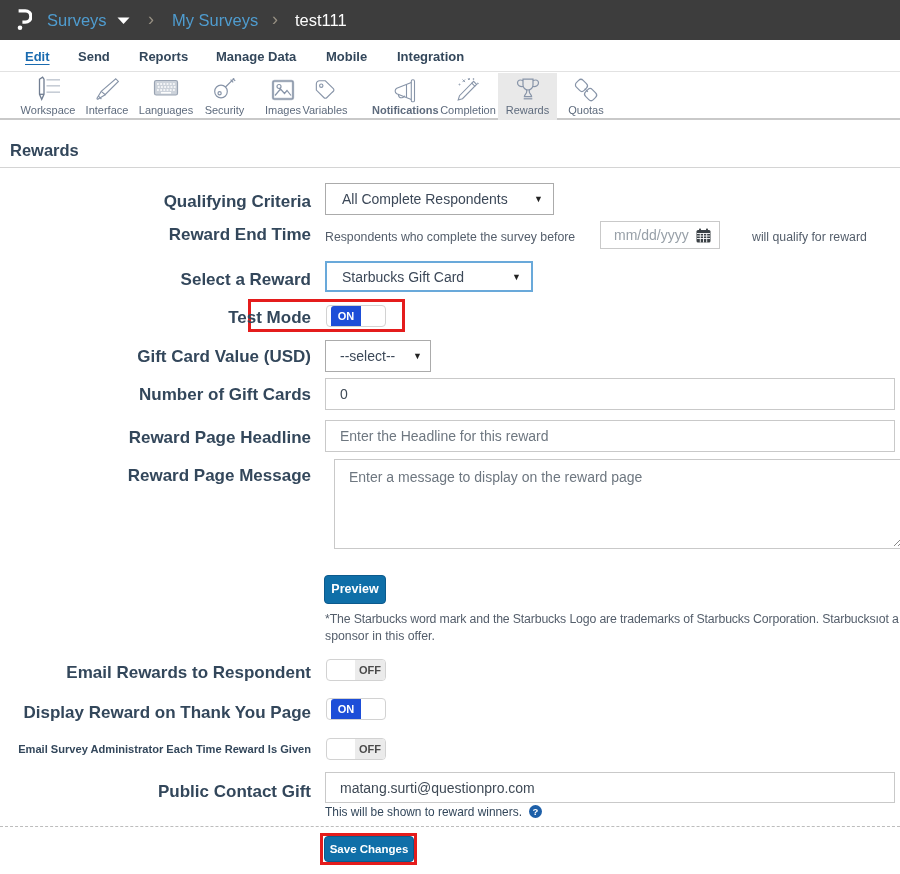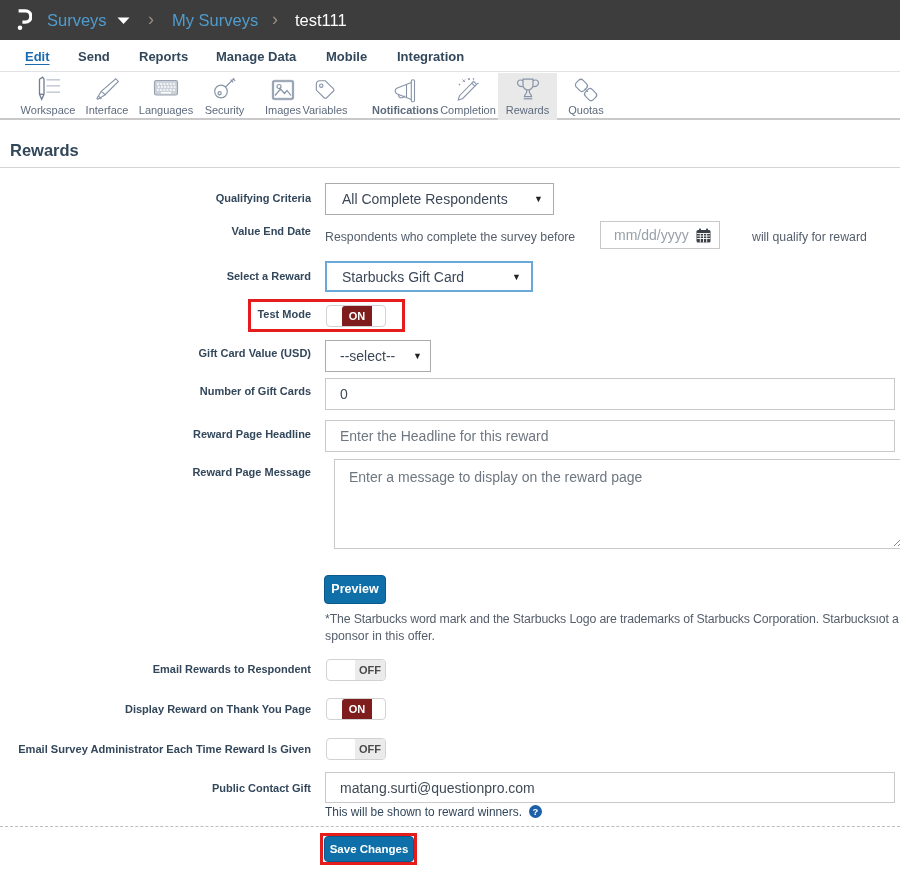"Qualifying Criteria" .flabel { font-size: 11px -> 17px }
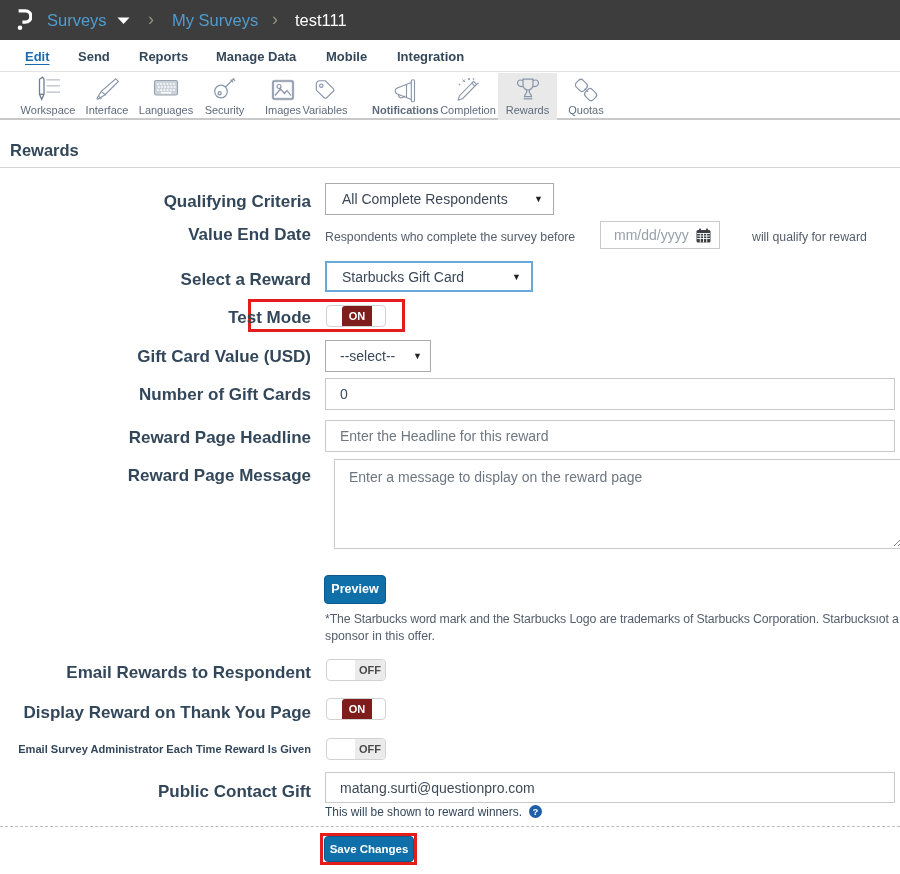"Value End Date" div.flabel { text: Value End Date -> Reward End Time }
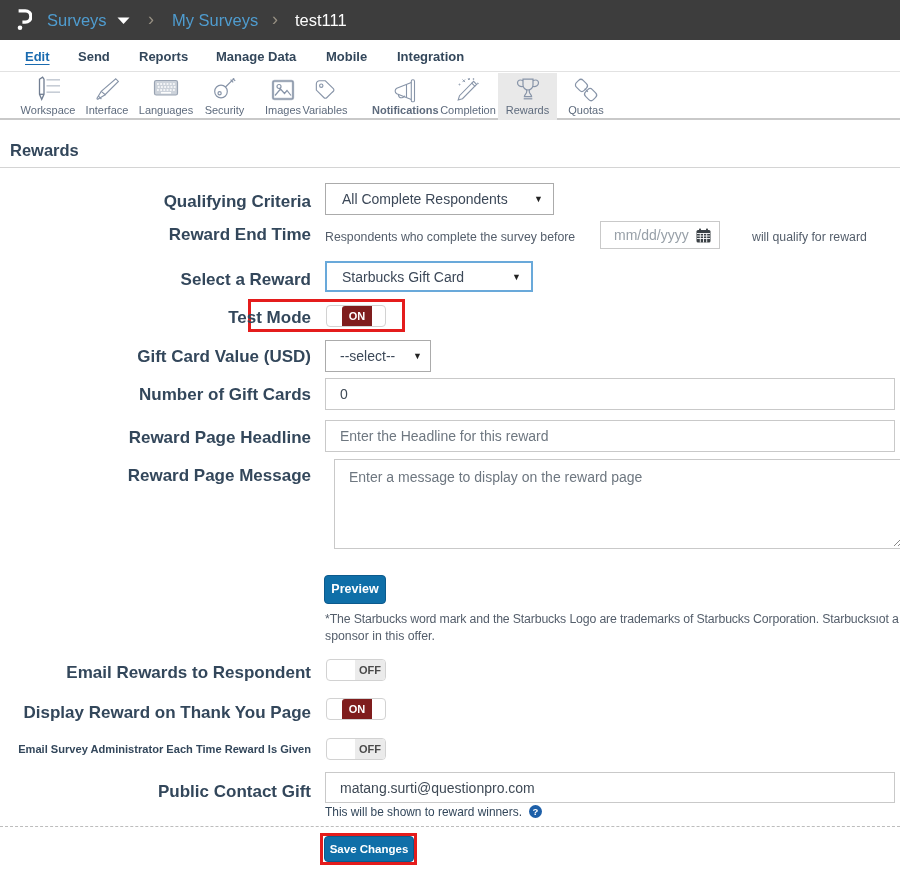"ON" .t-on { background: #7f1d1d -> #1d4ed8; left: 15px -> 4px }
